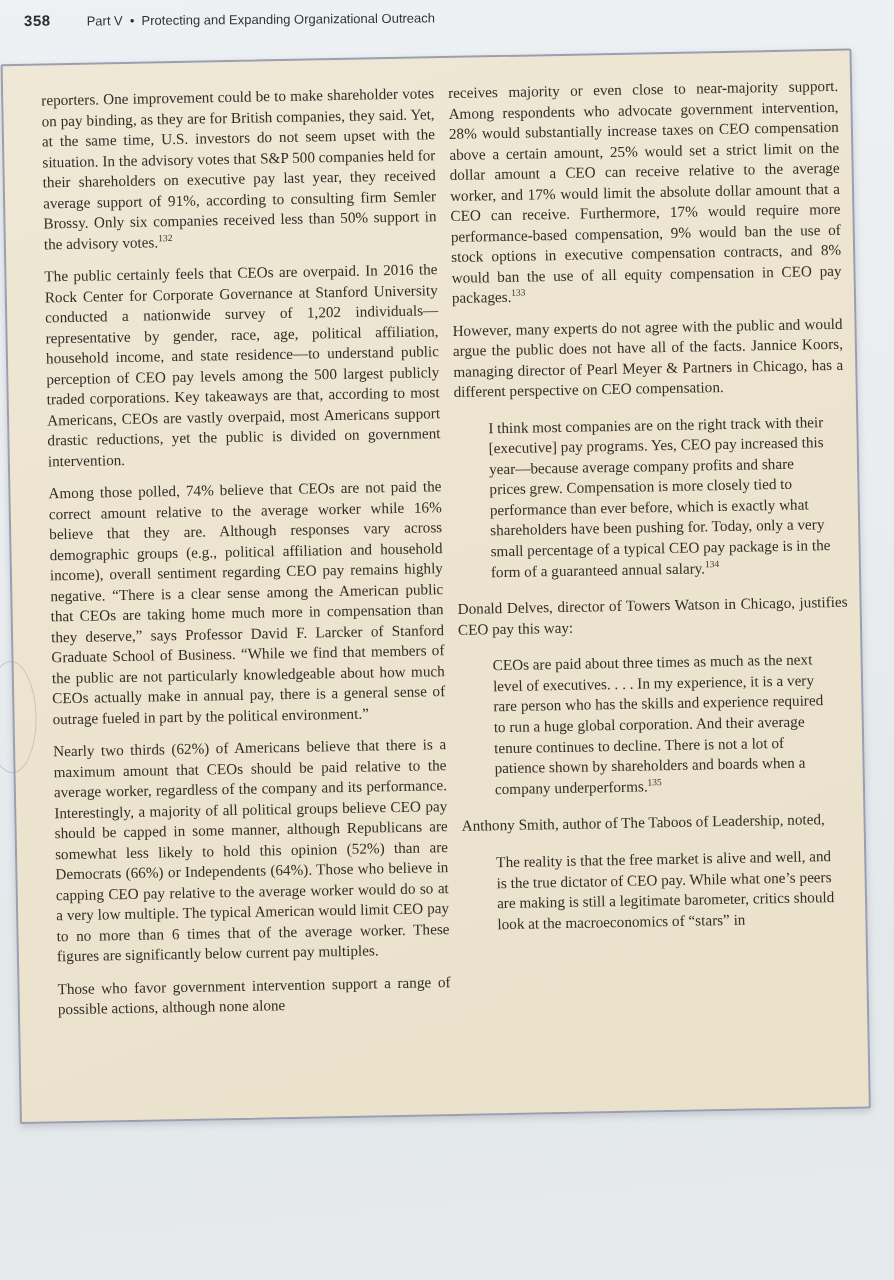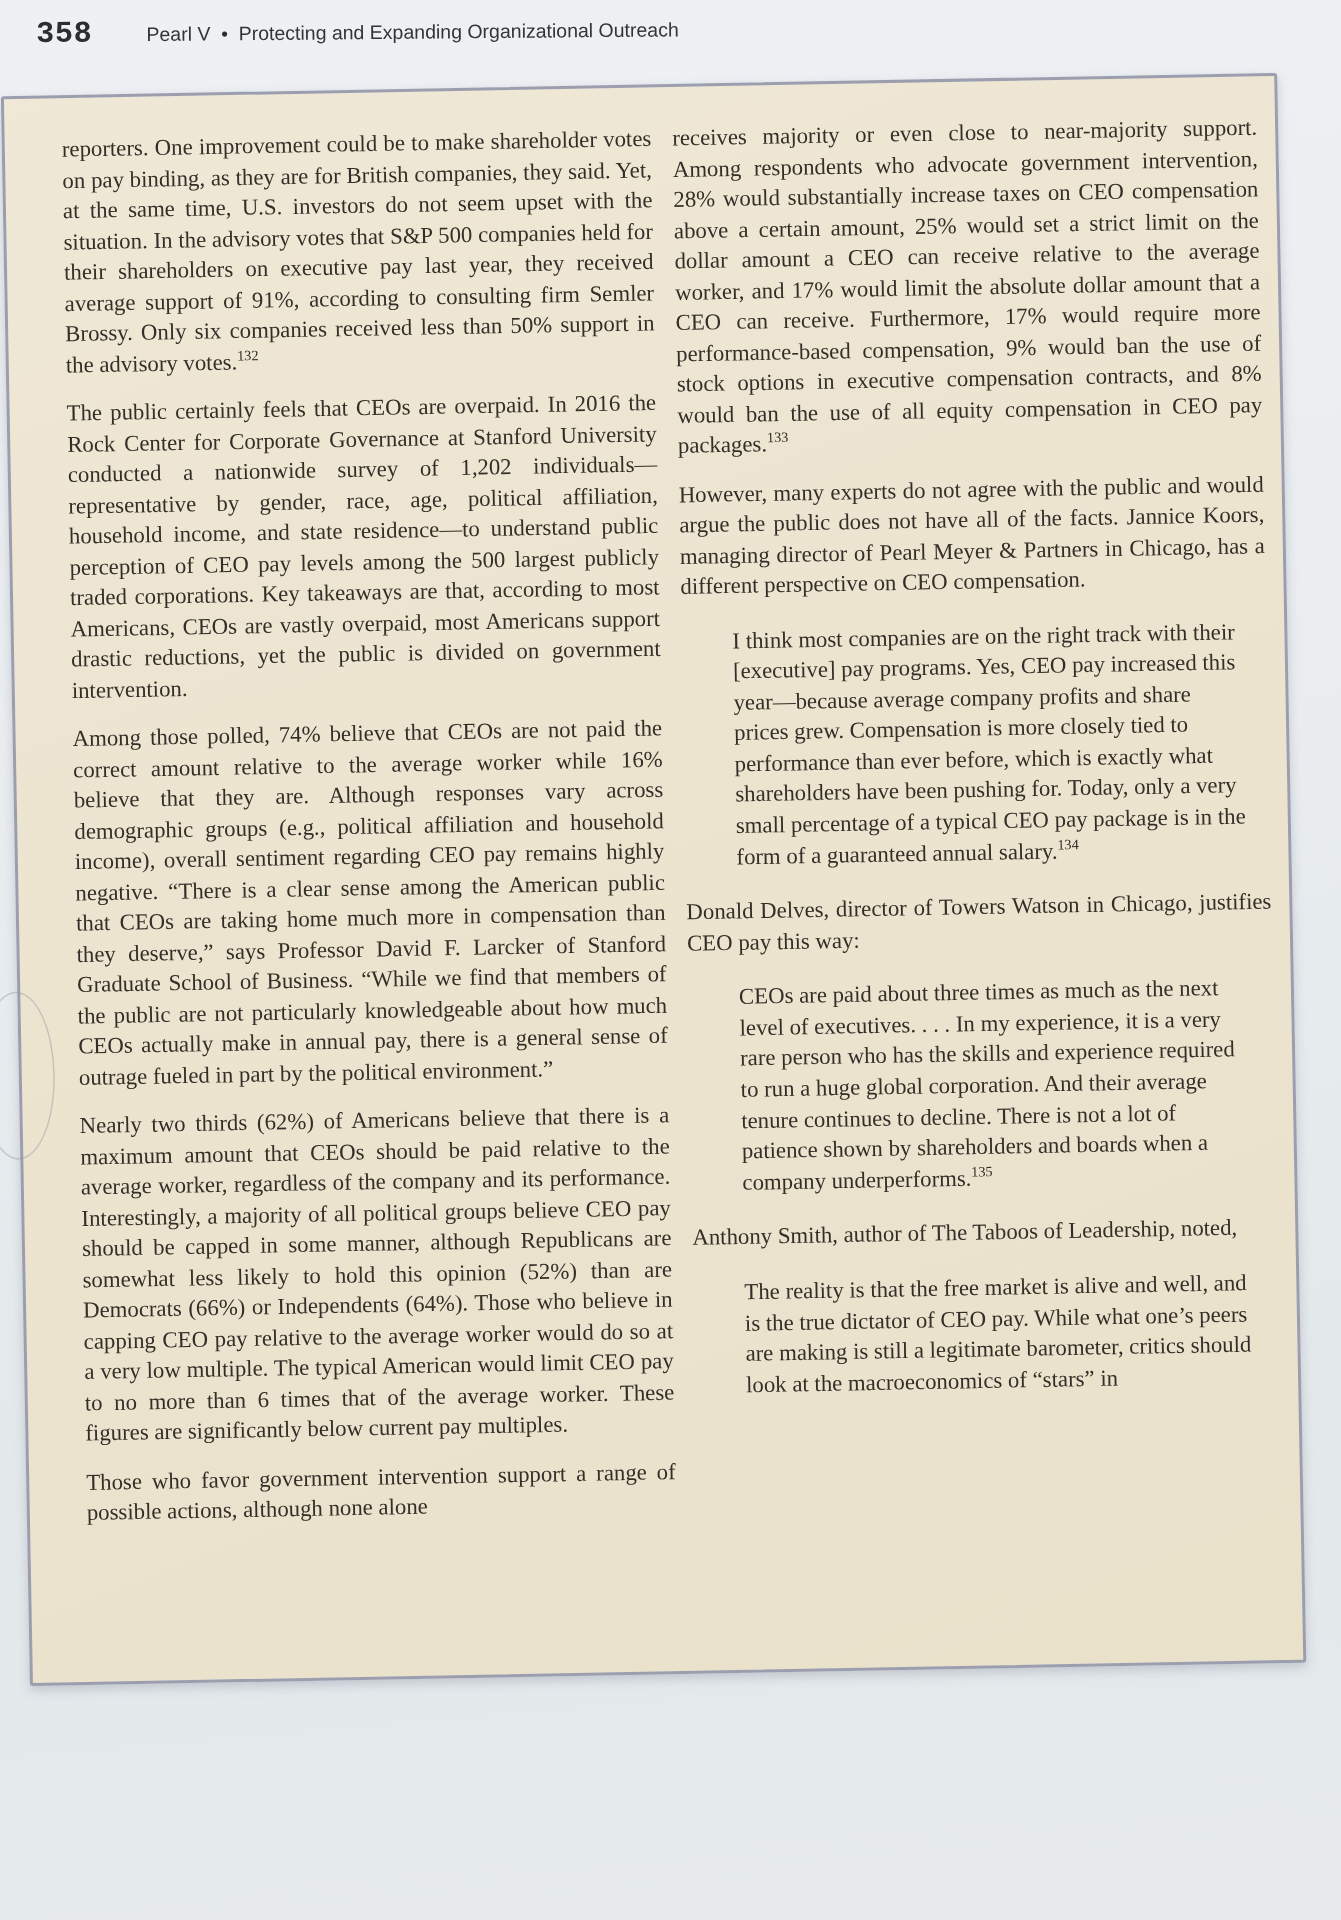"358" .page-number { font-family: Liberation Mono, monospace -> none; font-size: 20px -> 15px }
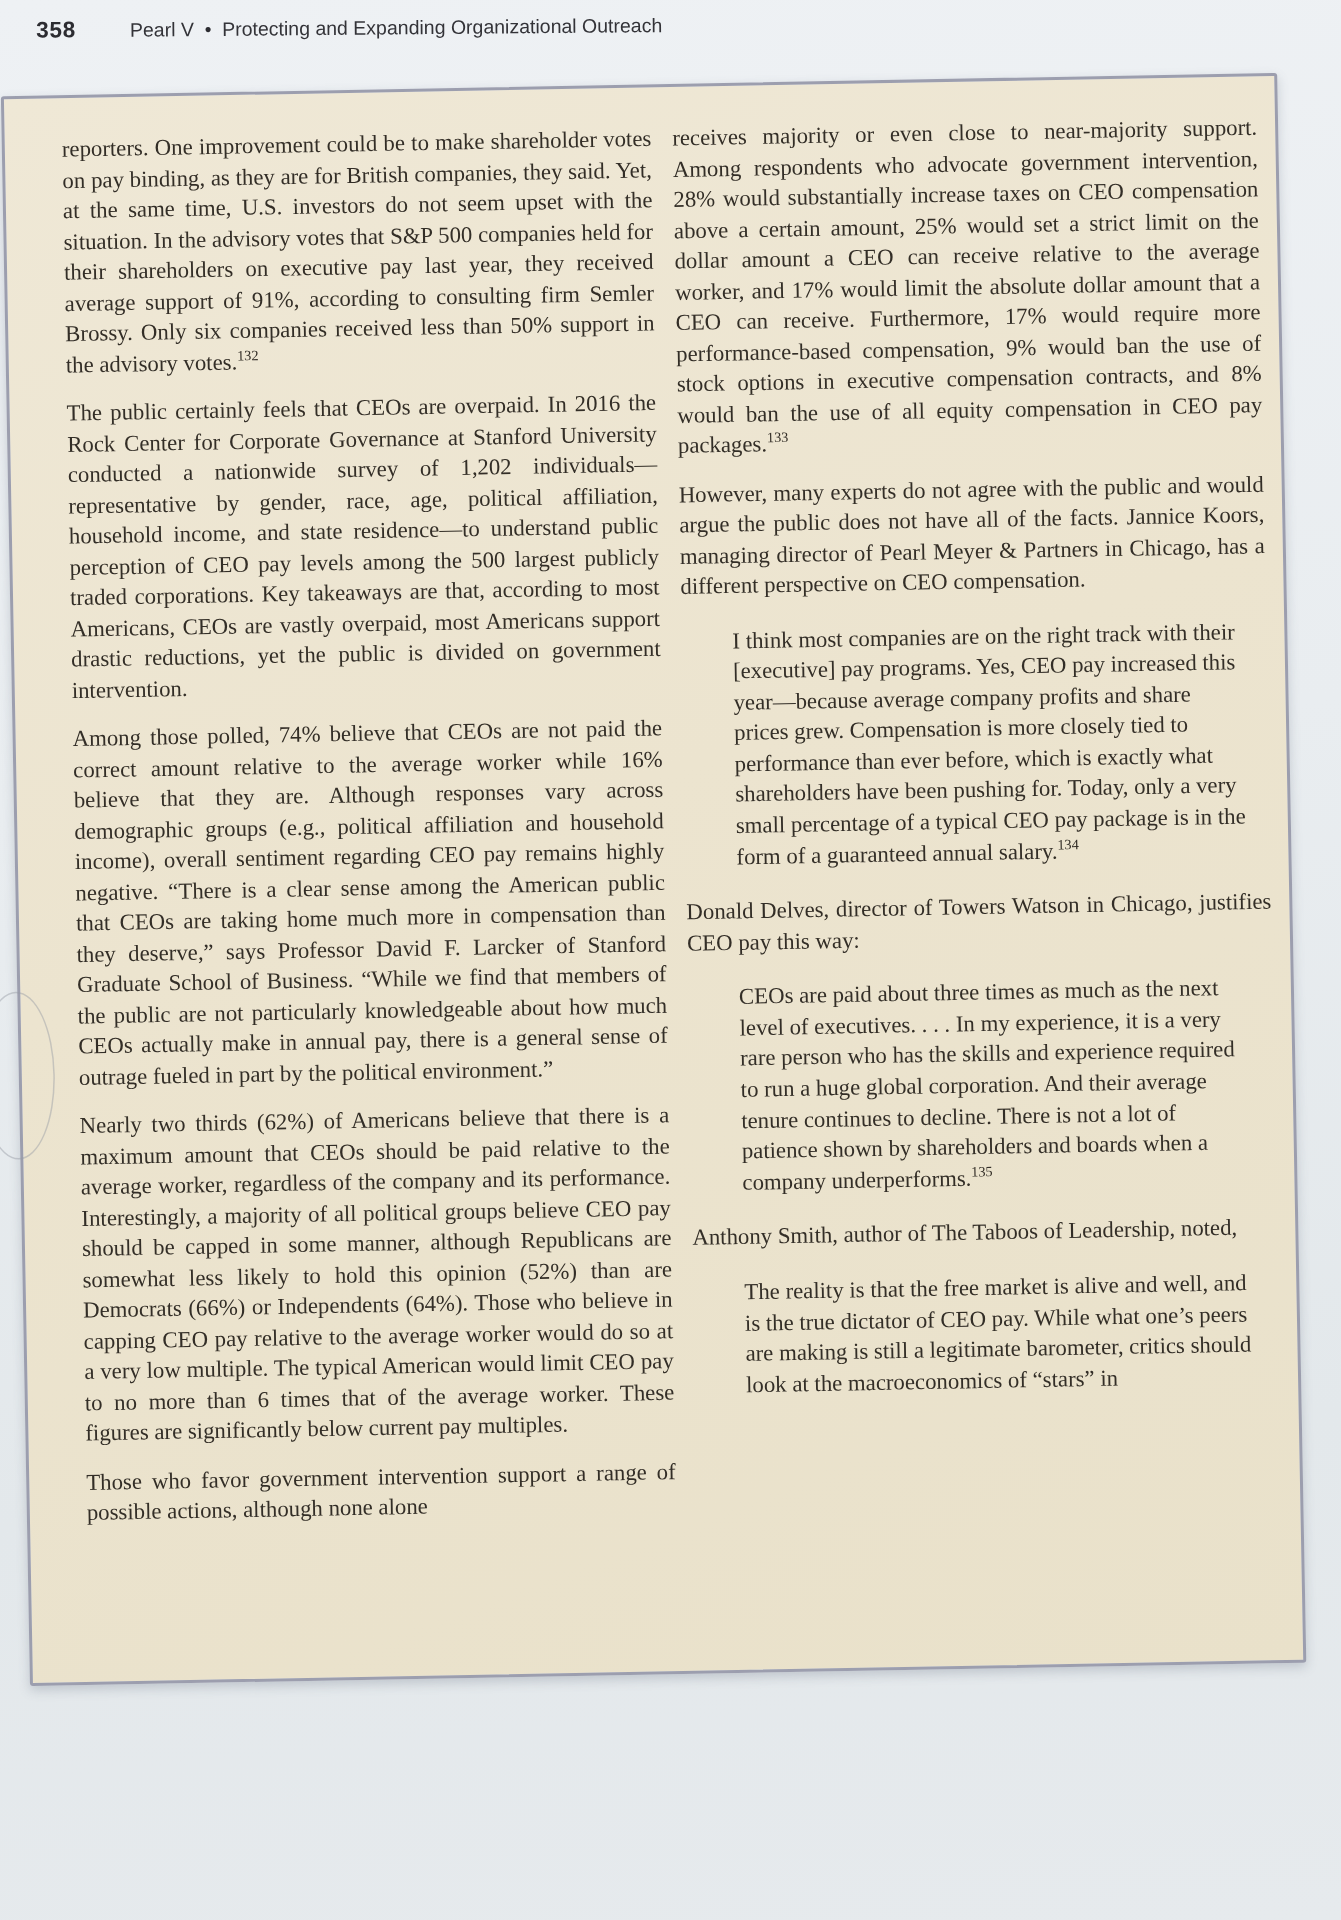"Pearl V" span.part-label { text: Pearl -> Part }
